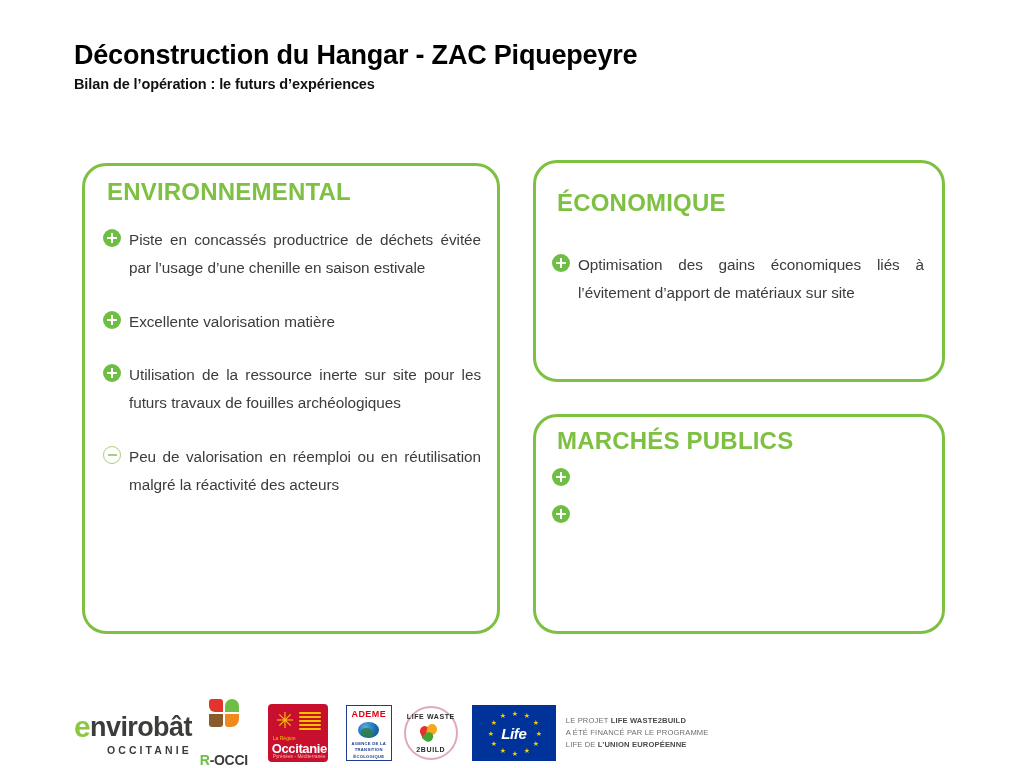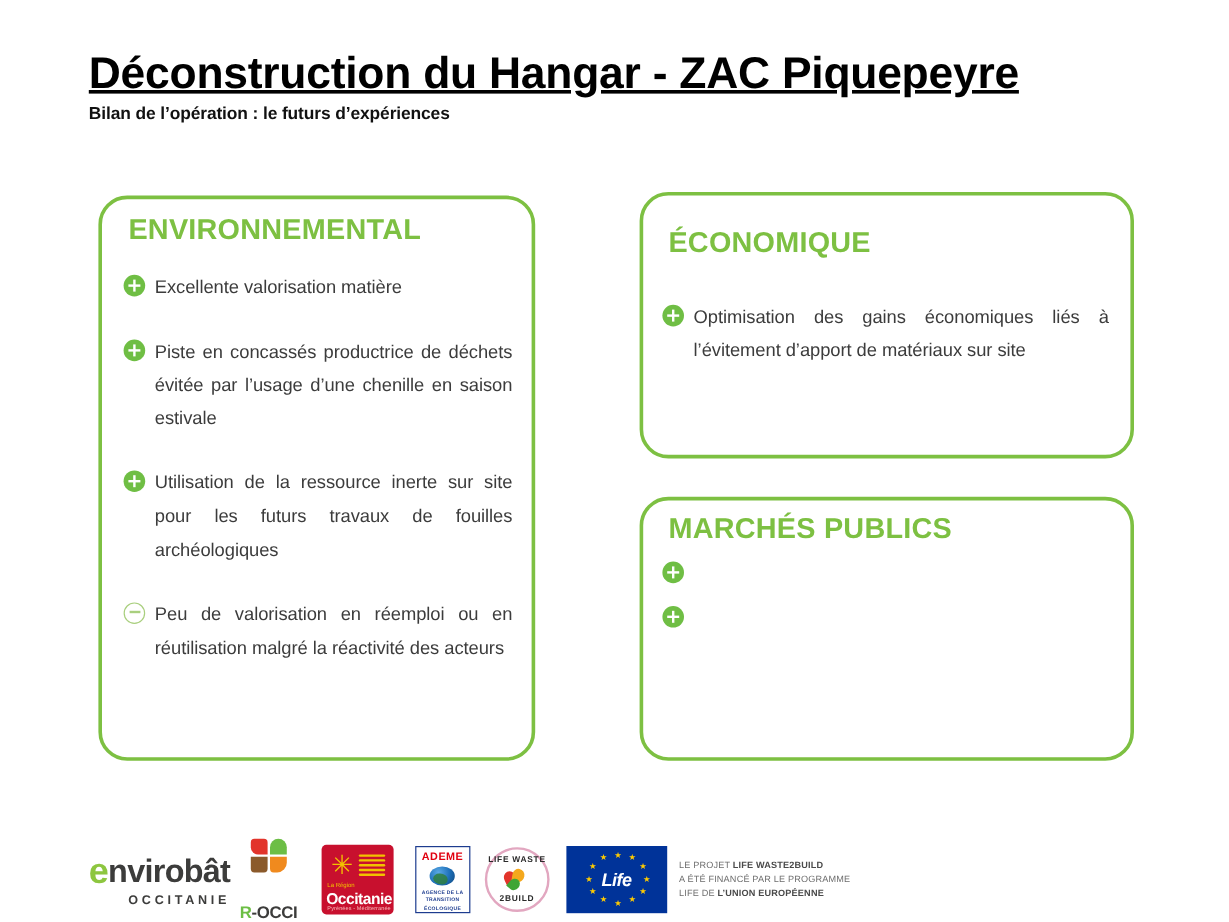"Déconstruction du Hangar - ZAC" #slide-title { font-size: 37px -> 27px; text-decoration: underline -> none }
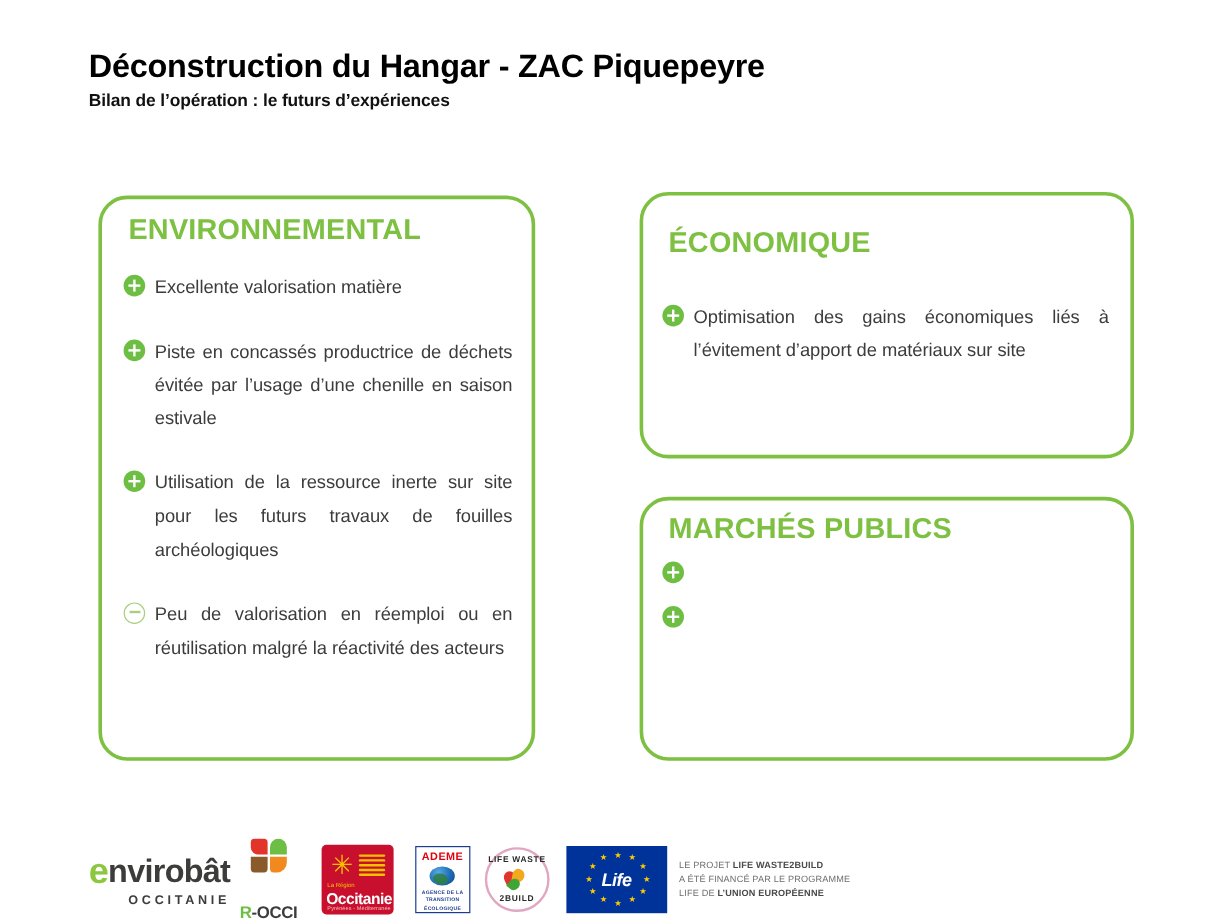"ENVIRONNEMENTAL" #card-environnemental { width: 364px -> 418px }
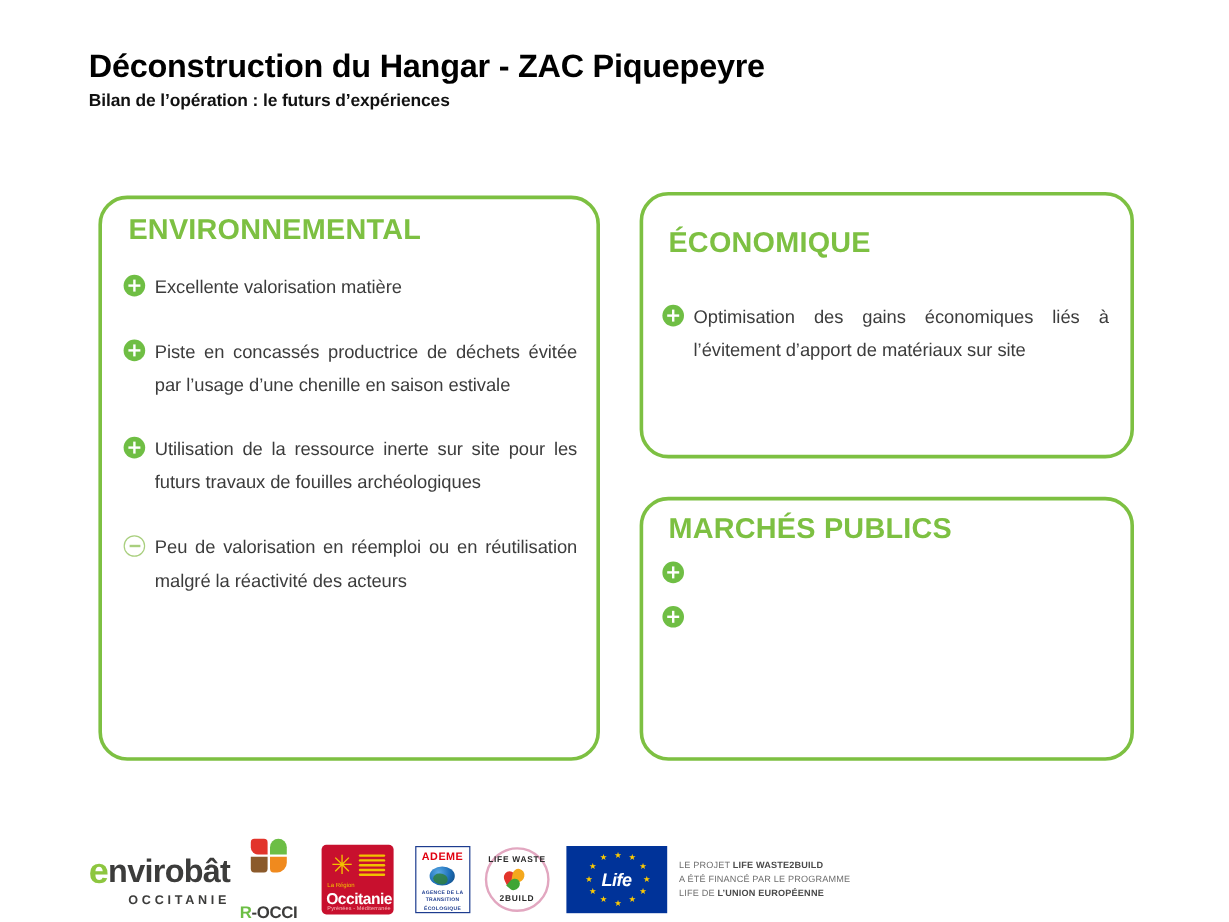"Excellente valorisation matière" li.bullet-item { order: before "Piste en concassés productrice de" -> after "Piste en concassés productrice de" }
